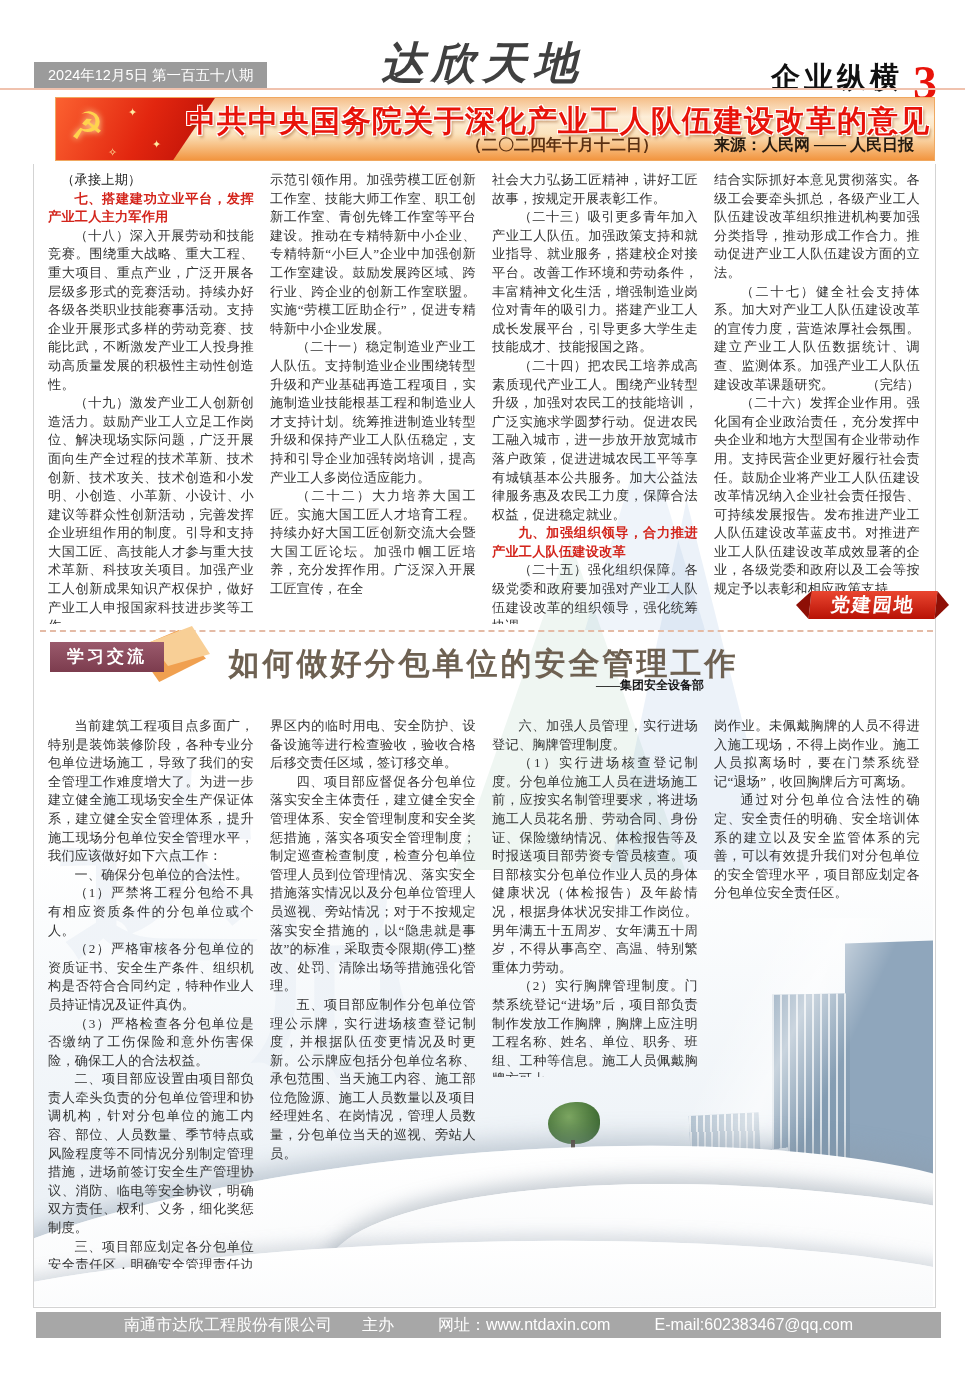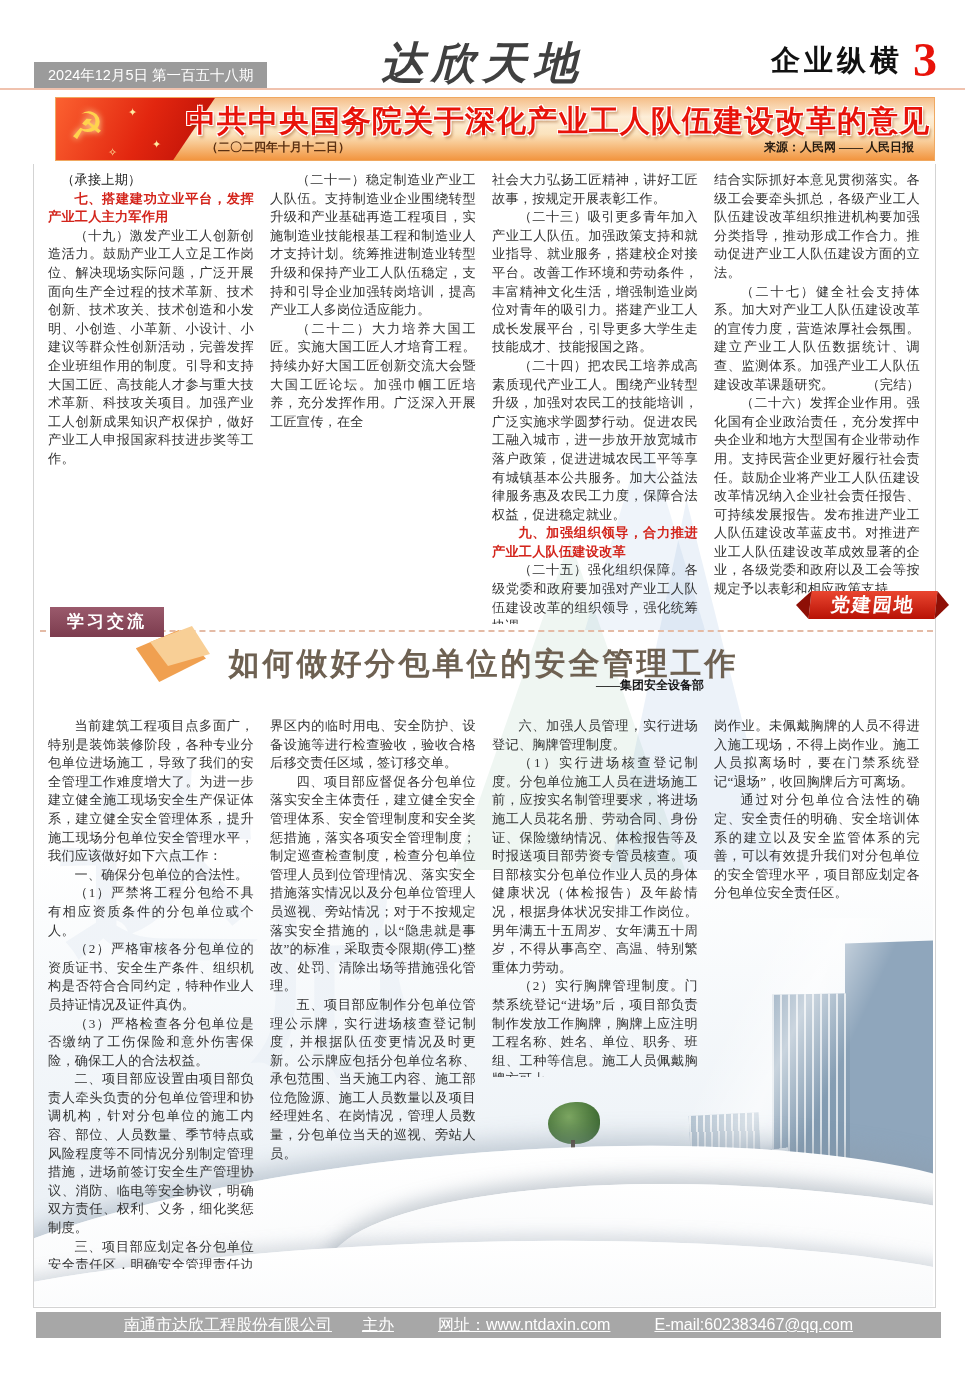"企业纵横" .section-box { align-items: center -> flex-start; top: 40px -> 63px }
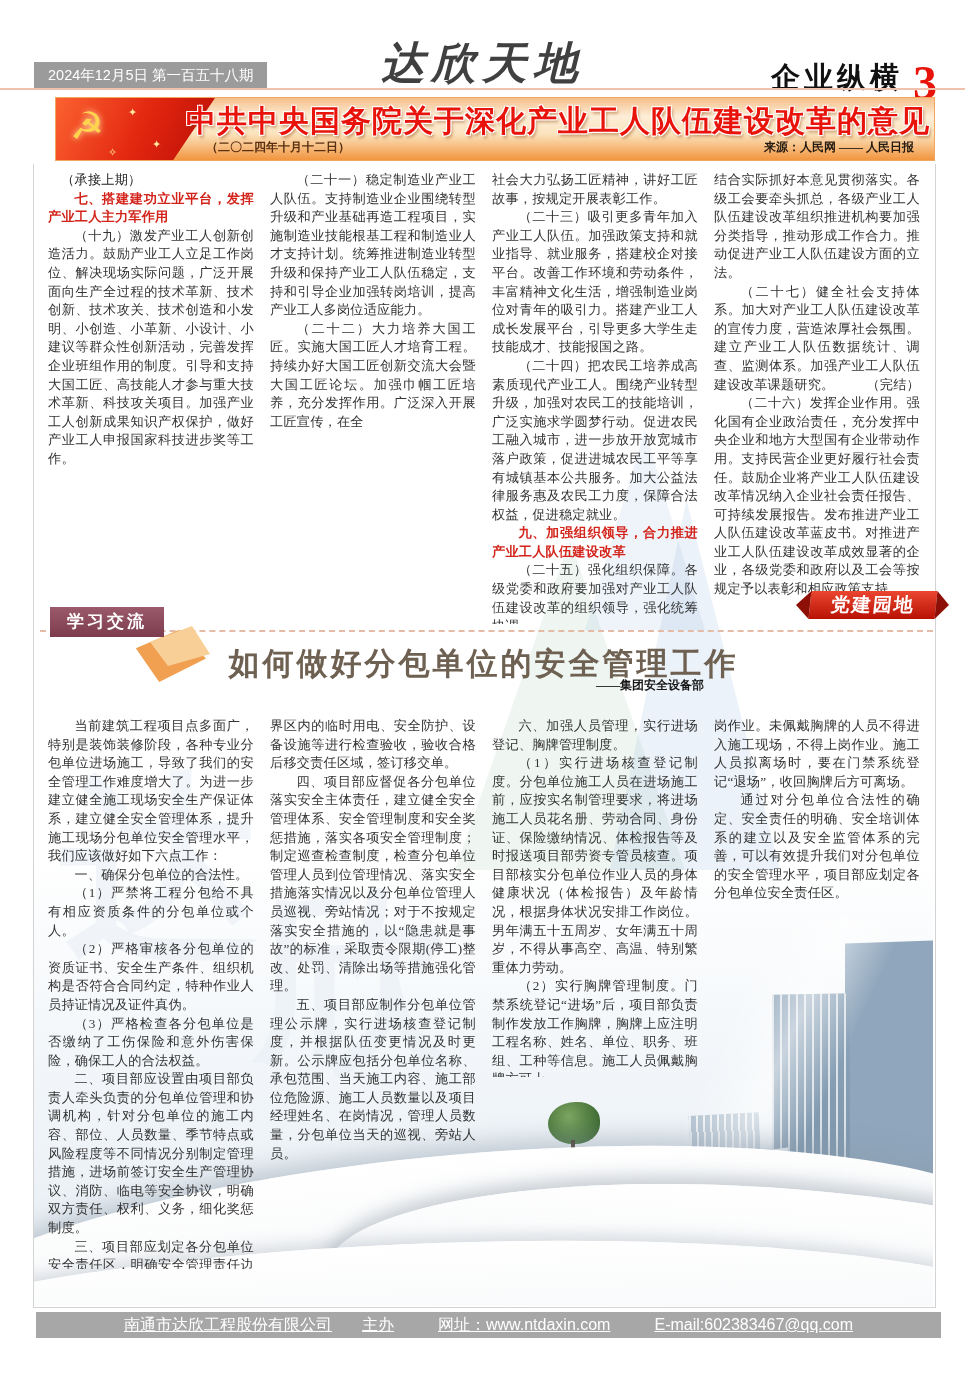"（二〇二四年十月十二日）" .banner-sub { font-size: 12px -> 16px; justify-content: space-between -> flex-end }
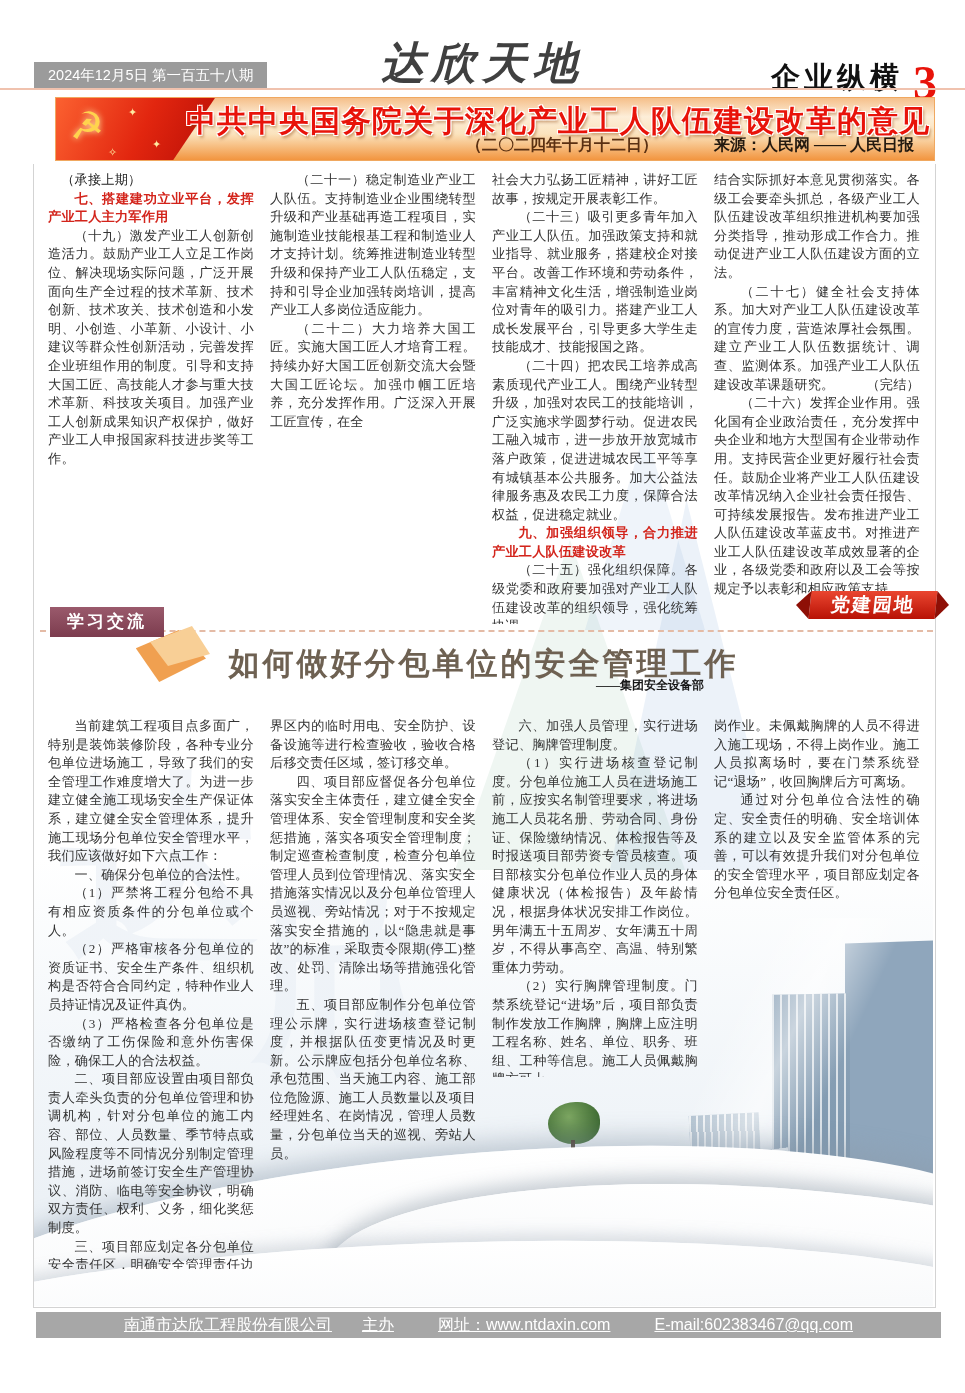"示范引领作用。加强劳模工匠创新工作室、技能大师工作室、职工创新工作室、青创先锋工" p.pc { html: none -> <p>示范引领作用。加强劳模工匠创新工作室、技能大师工作室、职工创新工作室、青创先锋工作室等平台建设。推动在专精特新中小企业、专精特新“小巨人”企业中加强创新工作室建设。鼓励发展跨区域、跨行业、跨企业的创新工作室联盟。实施“劳模工匠助企行”，促进专精特新中小企业发展。</p> }
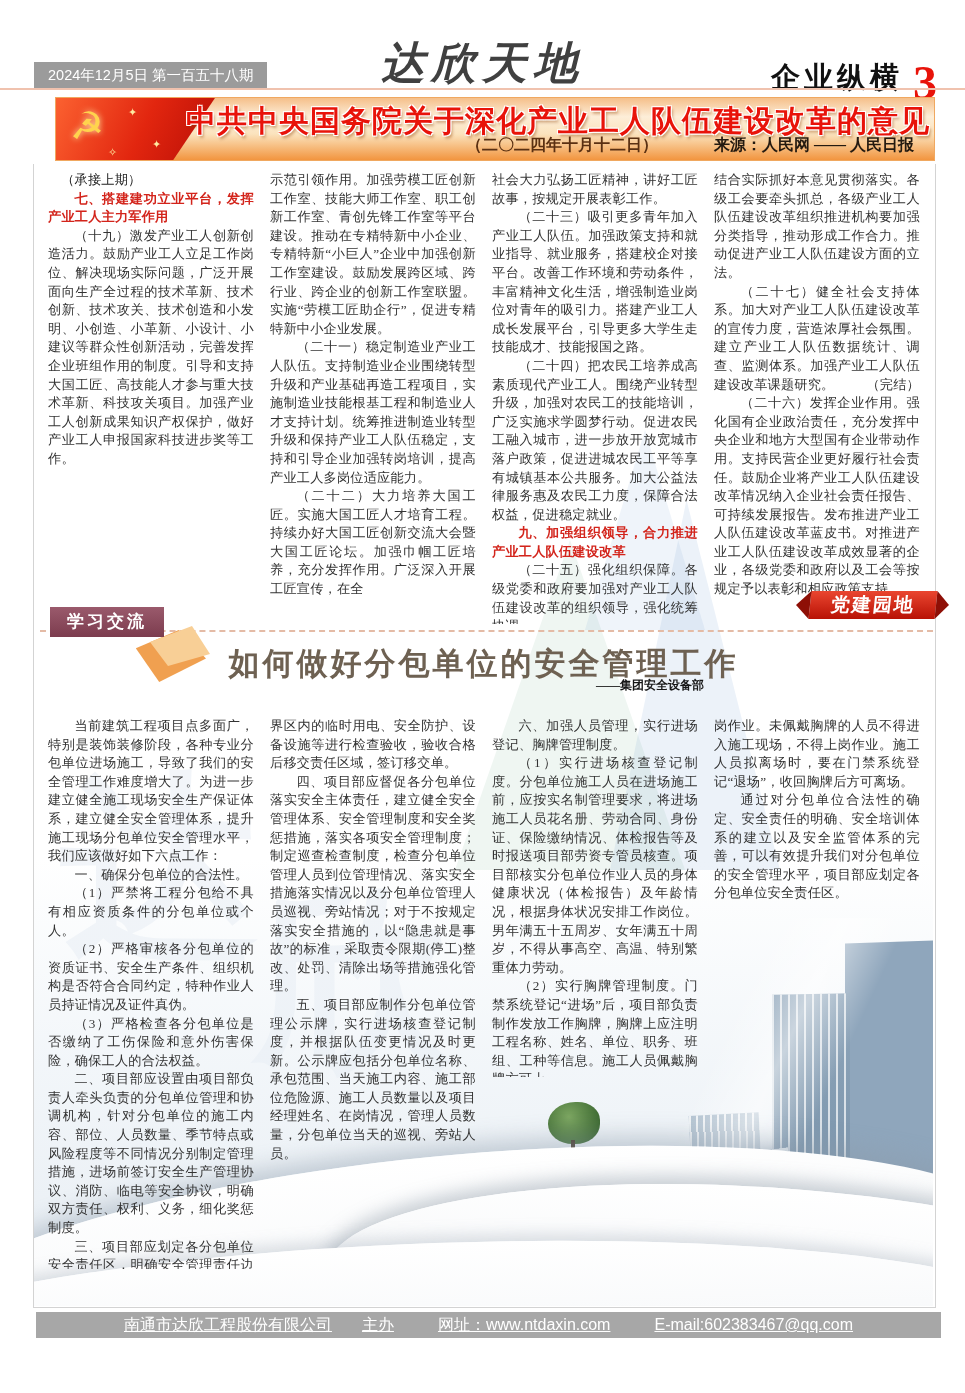"（十八）深入开展劳动和技能竞赛。围绕重大战略、重大工程、重大项目、重点产业，广泛" p.p { html: none -> <p>（十八）深入开展劳动和技能竞赛。围绕重大战略、重大工程、重大项目、重点产业，广泛开展各层级多形式的竞赛活动。持续办好各级各类职业技能赛事活动。支持企业开展形式多样的劳动竞赛、技能比武，不断激发产业工人投身推动高质量发展的积极性主动性创造性。</p> }
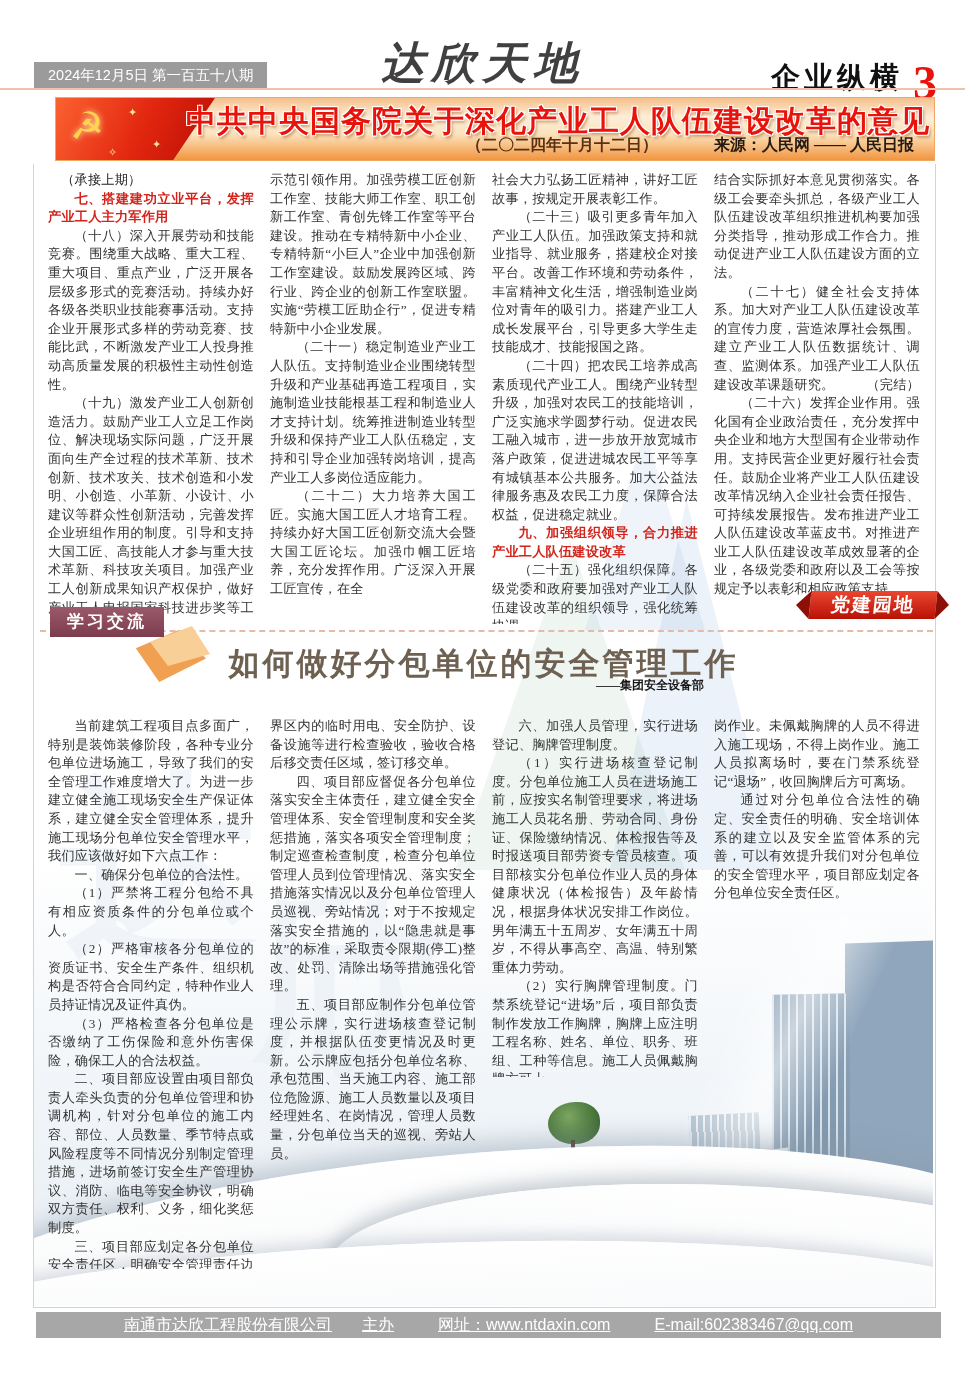"学习交流" .study-badge { top: 607px -> 642px }
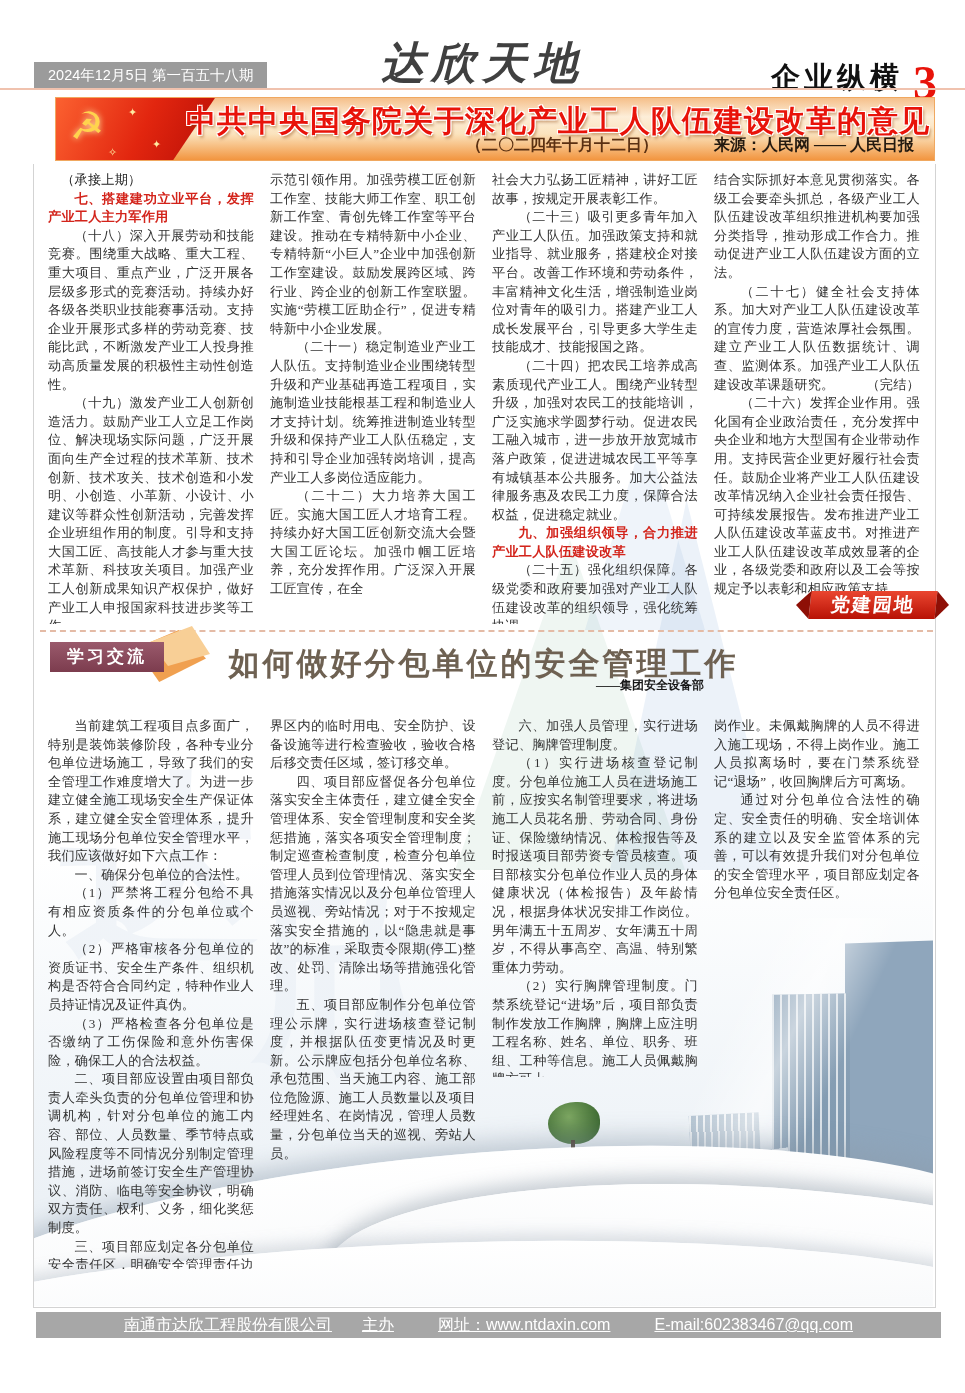"南通市达欣工程股份有限公司" .footer-bar { text-decoration: underline -> none }
